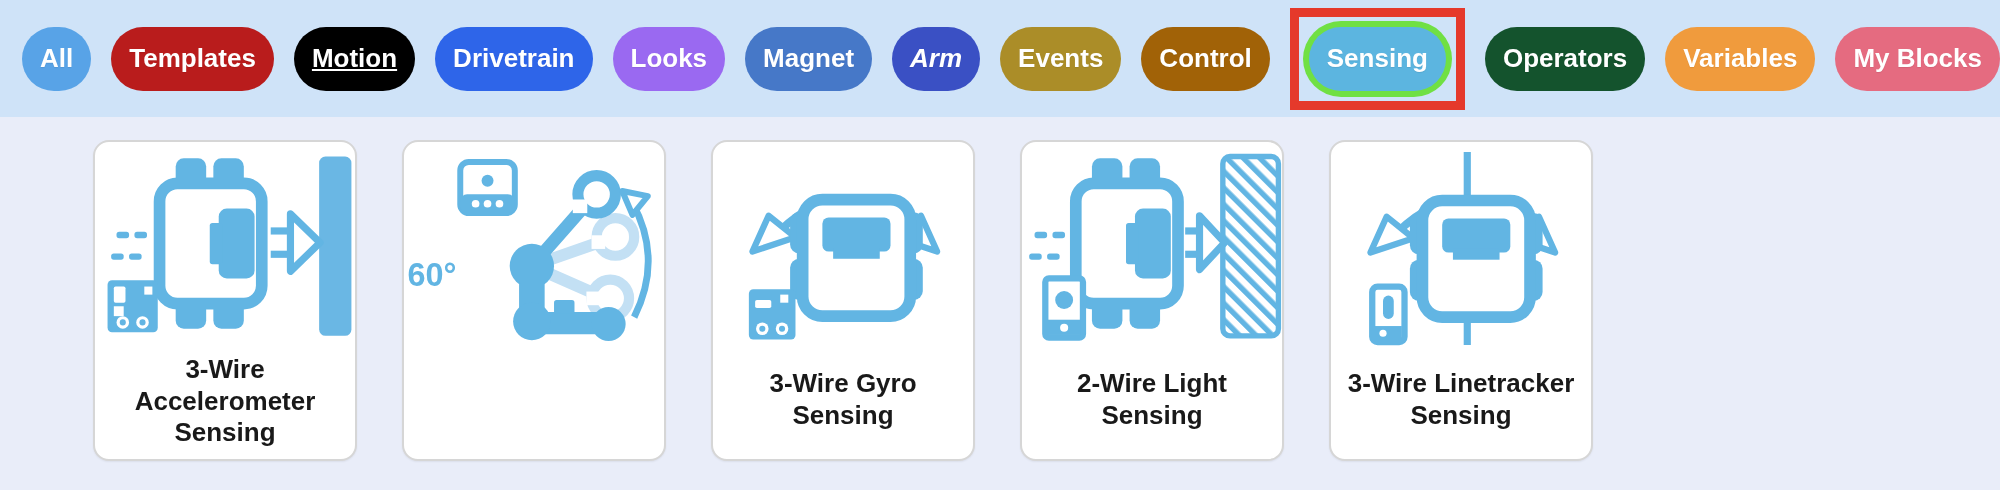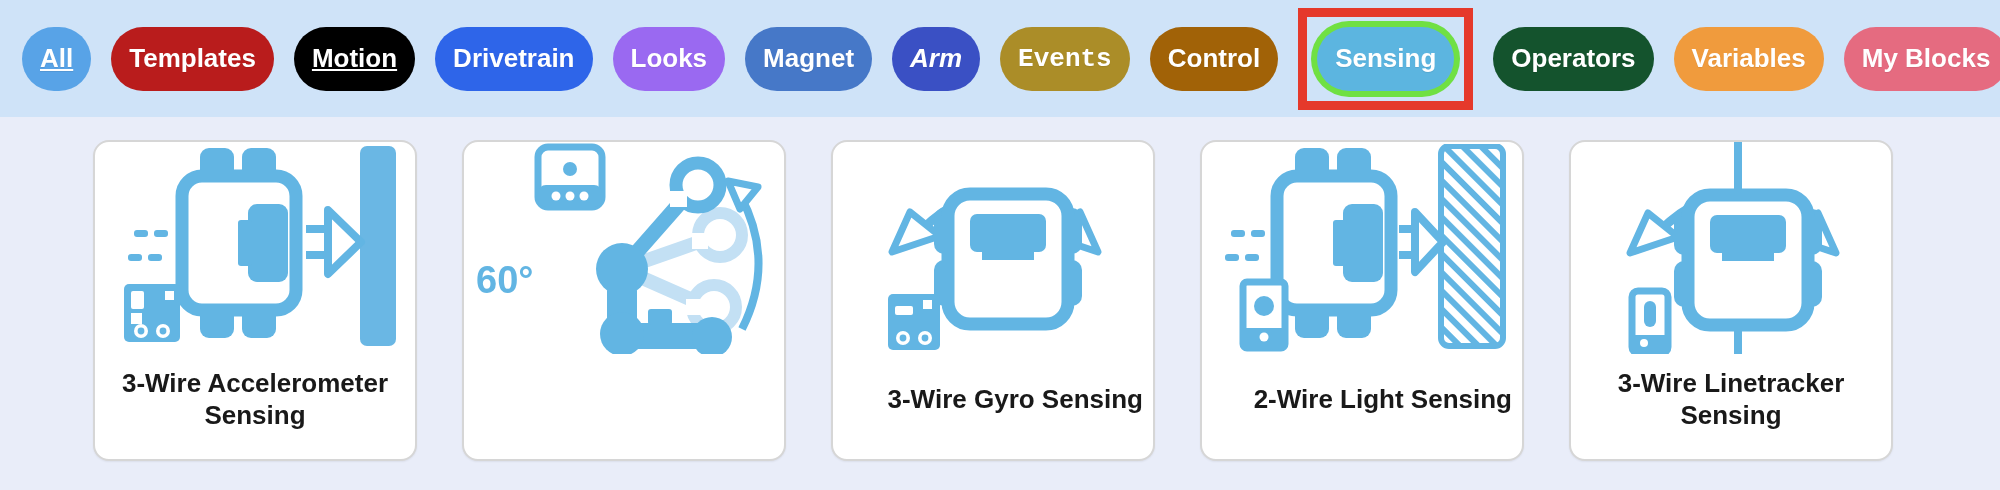"All" div.pill { text-decoration: underline -> none }
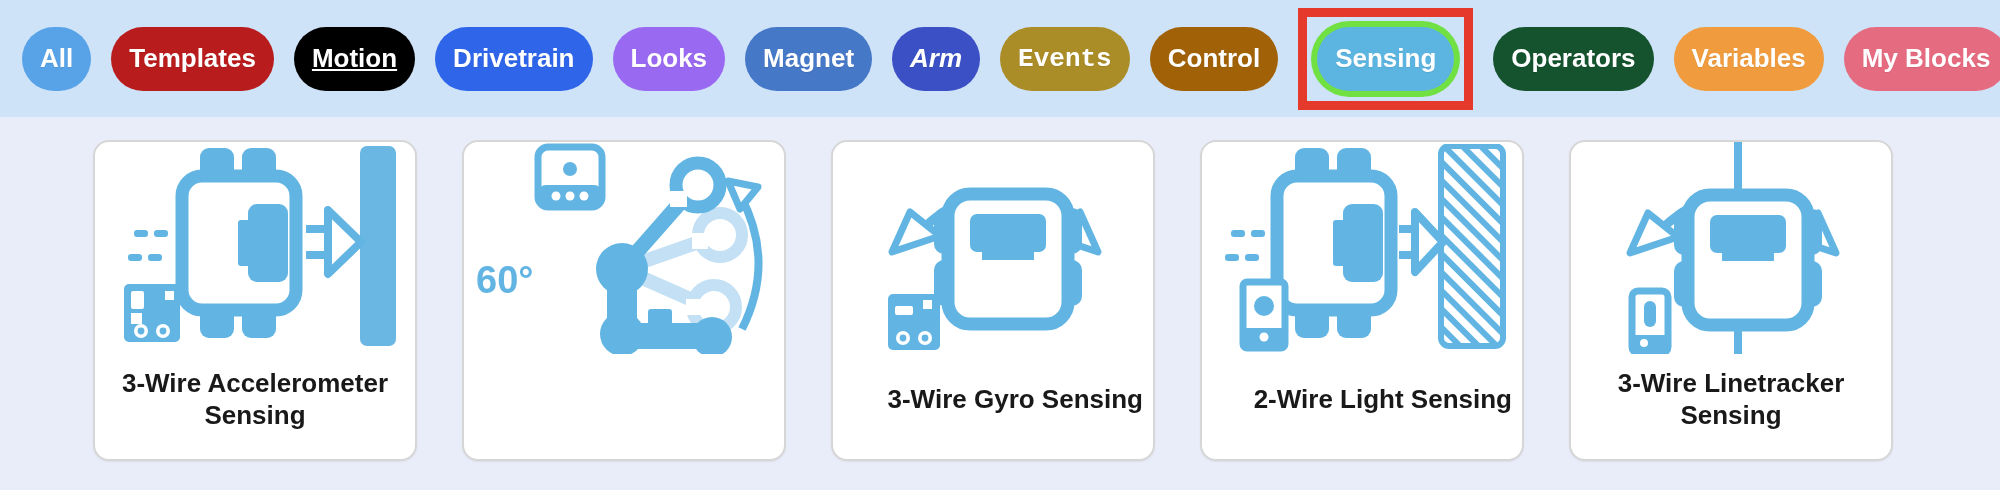"Events" div.pill { font-family: Liberation Mono, monospace -> none }
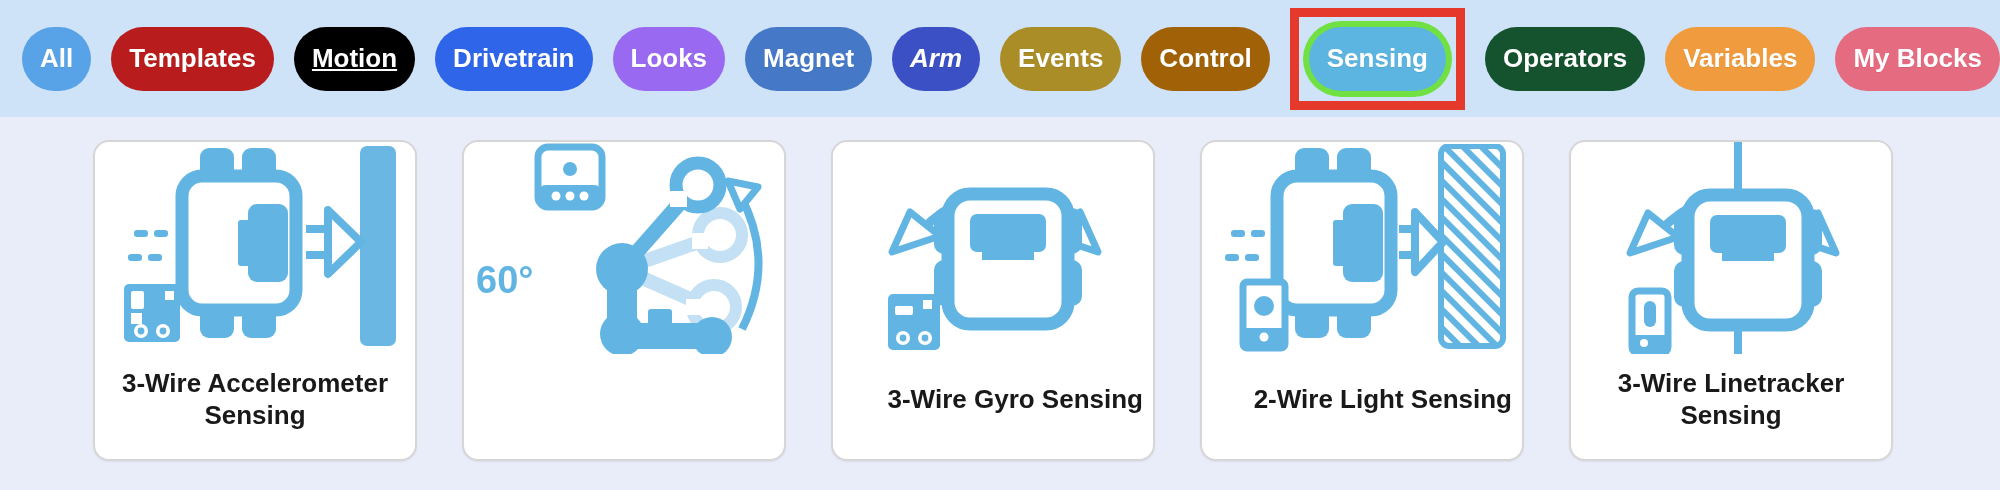"60°" .card { align-items: flex-end -> flex-start; width: 324px -> 264px }
